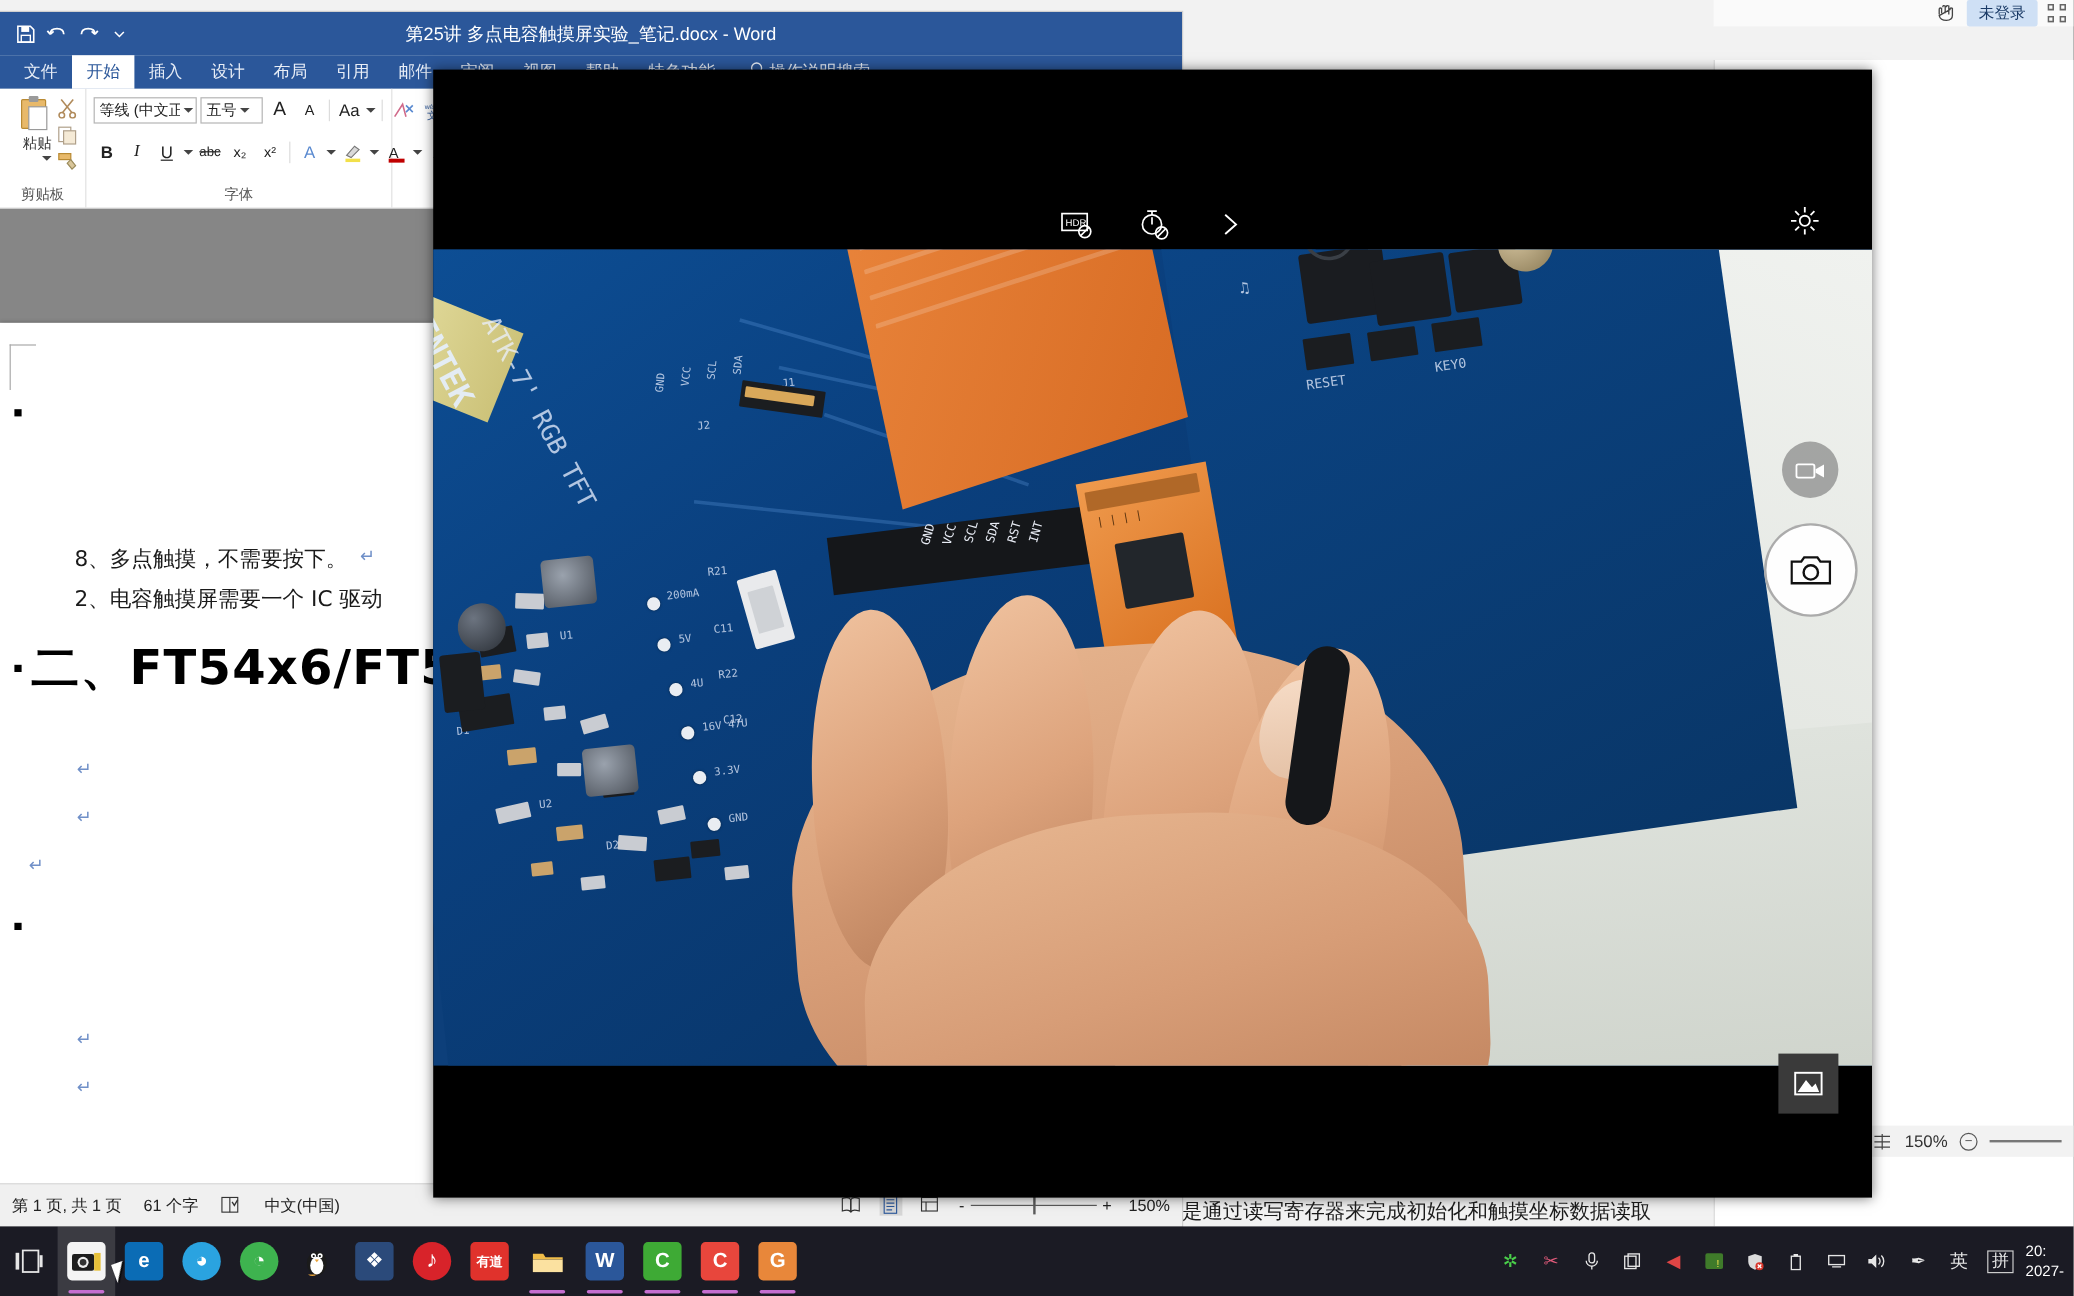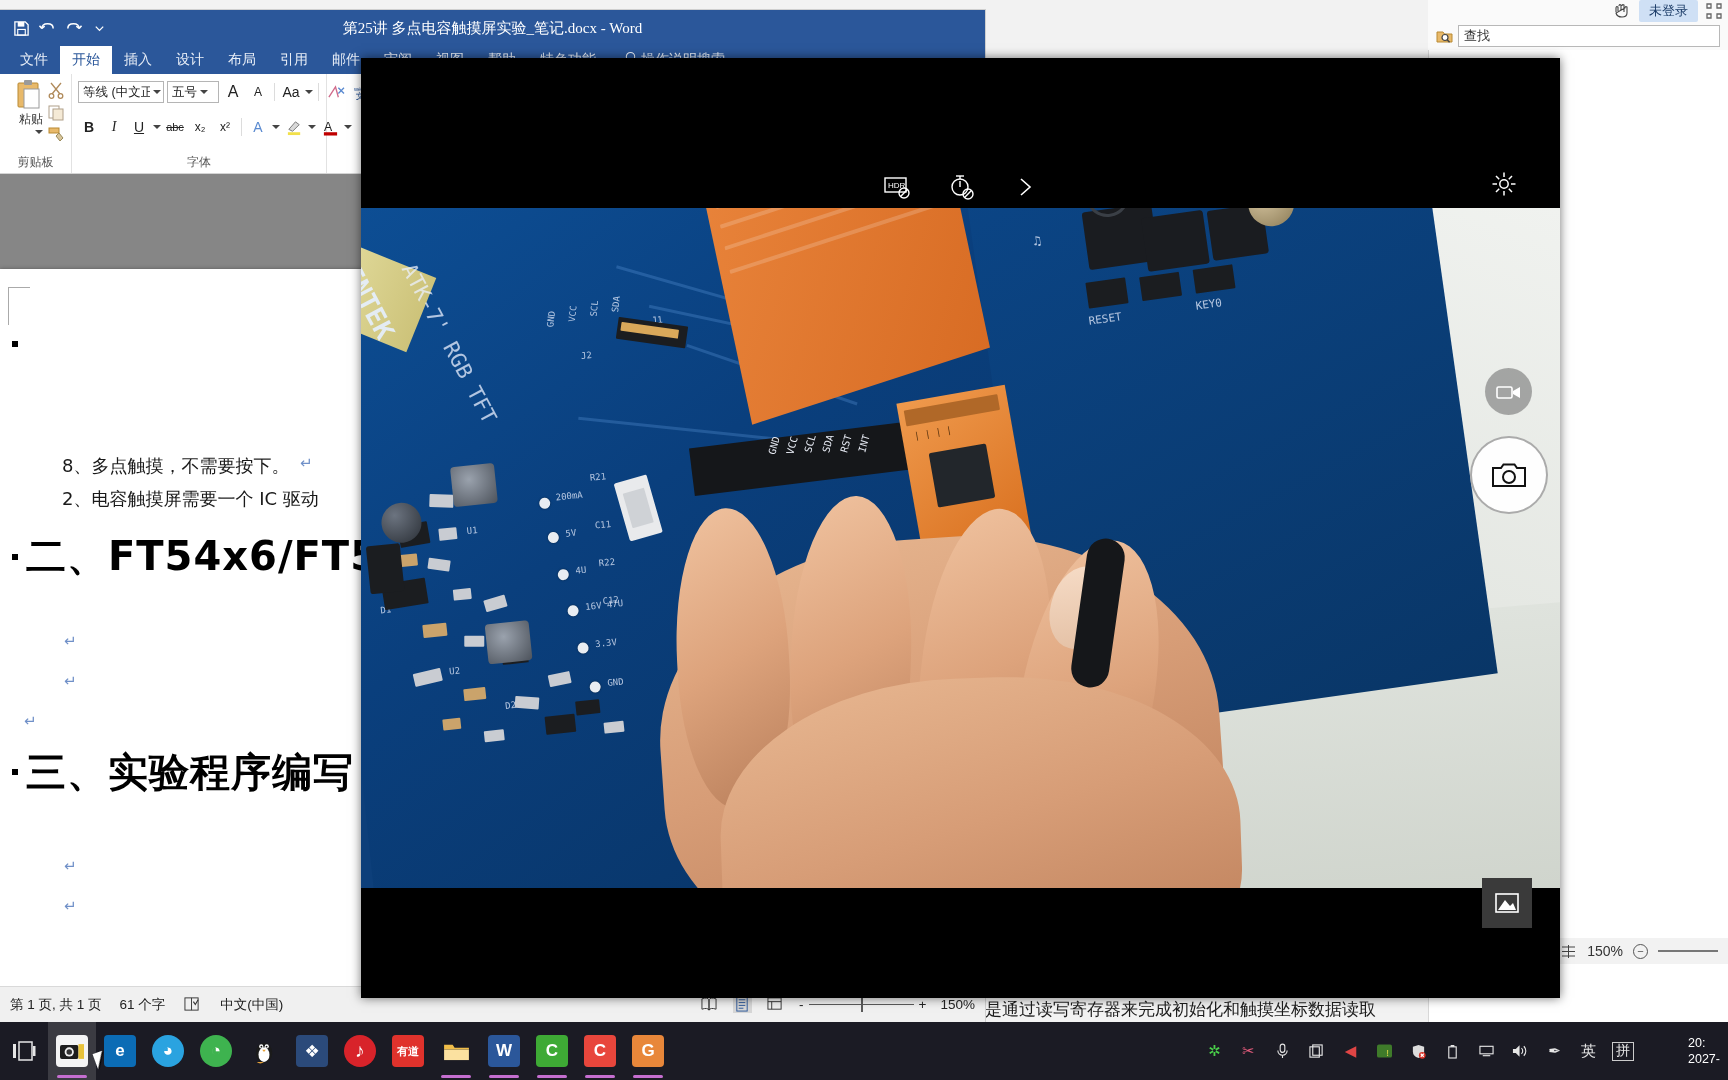"第25讲 多点电容触摸屏实验_笔记.docx - Word" #word-doc-title { font-family: Liberation Serif, serif -> none }
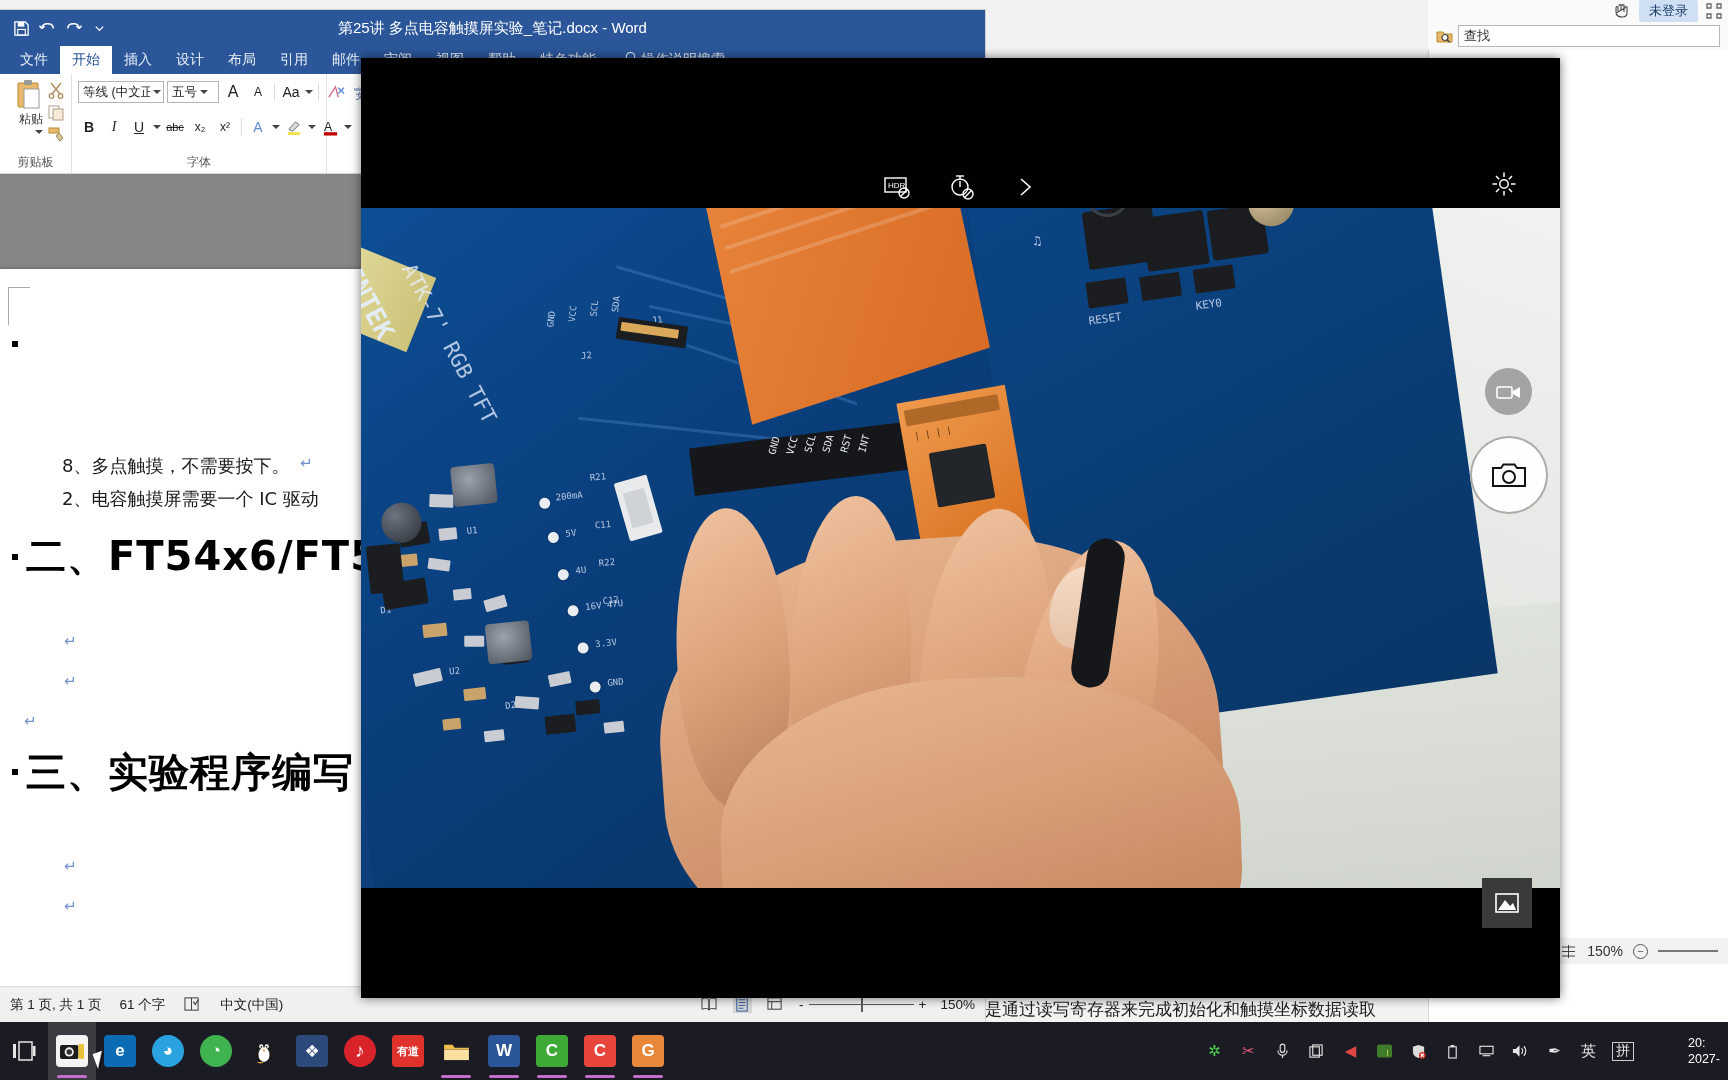"查找" div { html: <div> <span> <svg> <path></path> <circle></circle> <line></line> </svg> </span> <div> <span>查找</span> </div> </div> -> none }
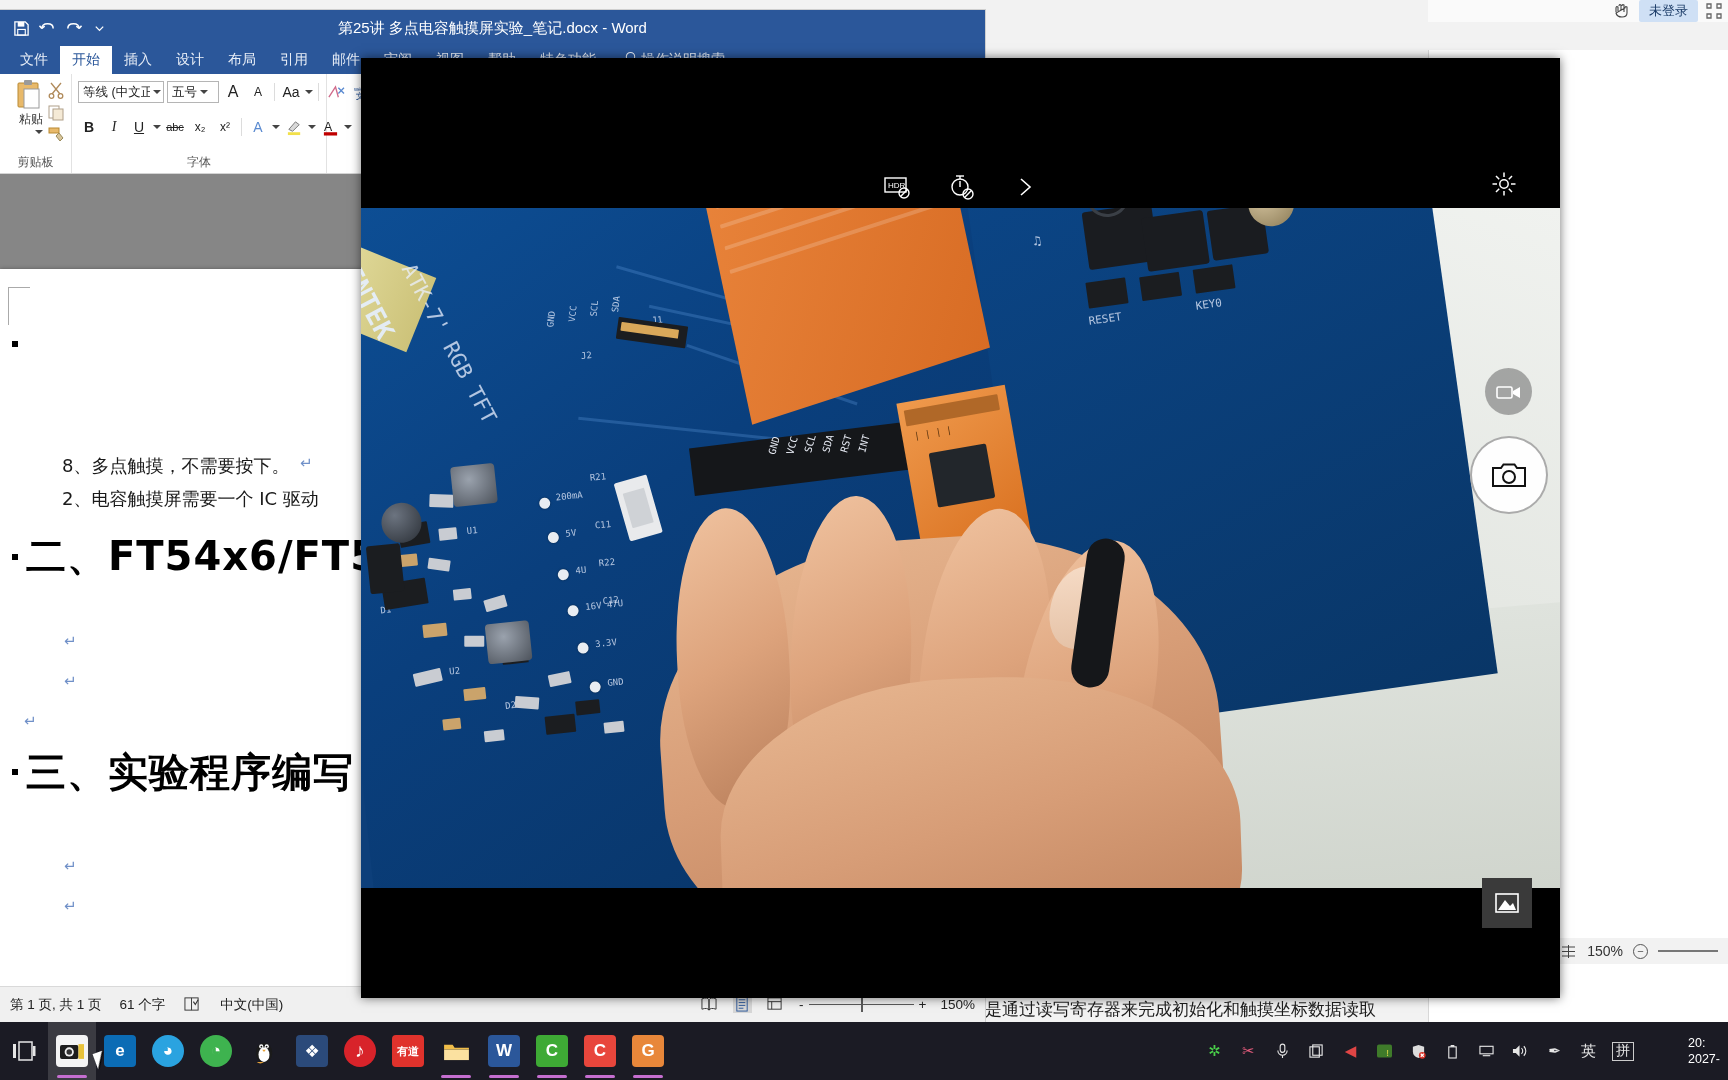"三、实验程序编写" div.doc-h1 { html: <div>三、实验程序编写</div> -> none }
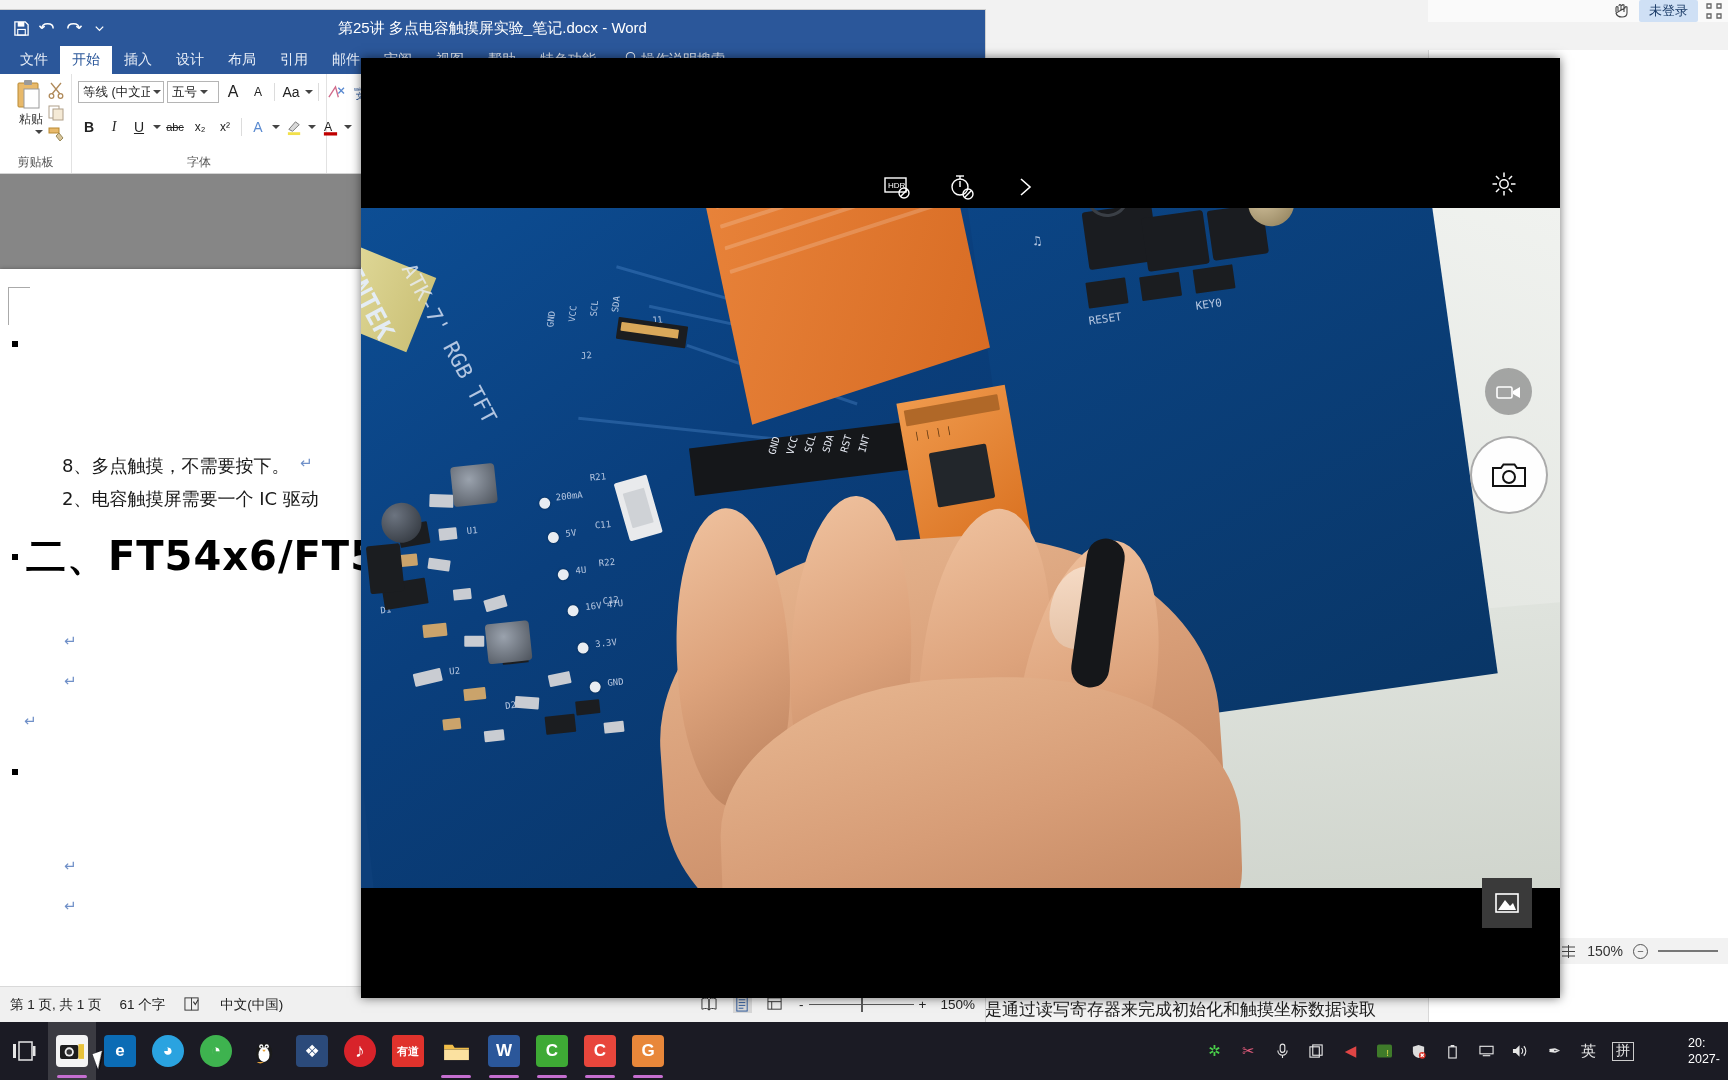"20:" #tb-clock { margin-left: 44px -> none }
